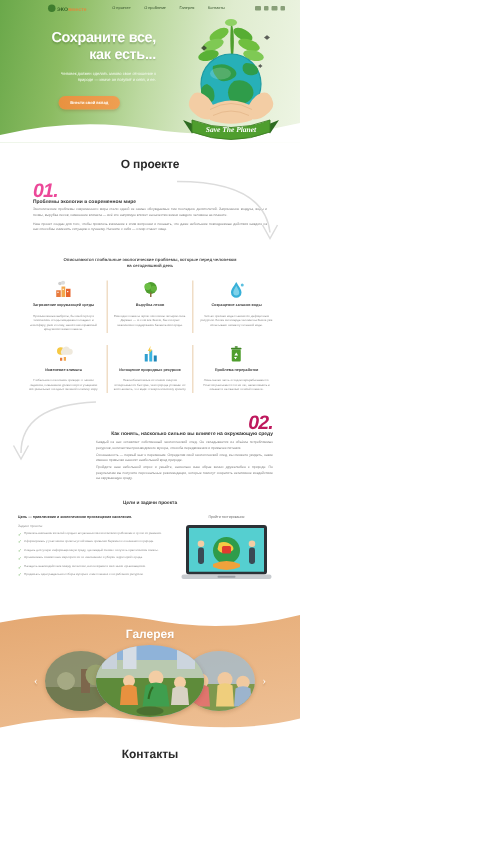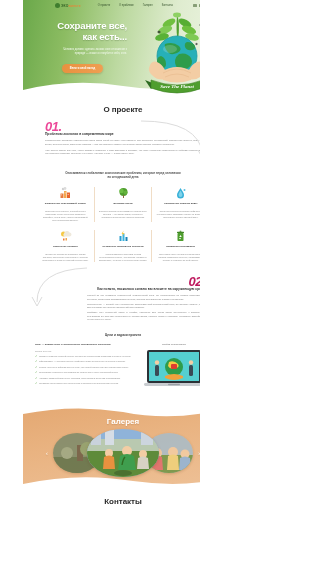"Сохраните все," .page { margin-left: 23px -> none }
